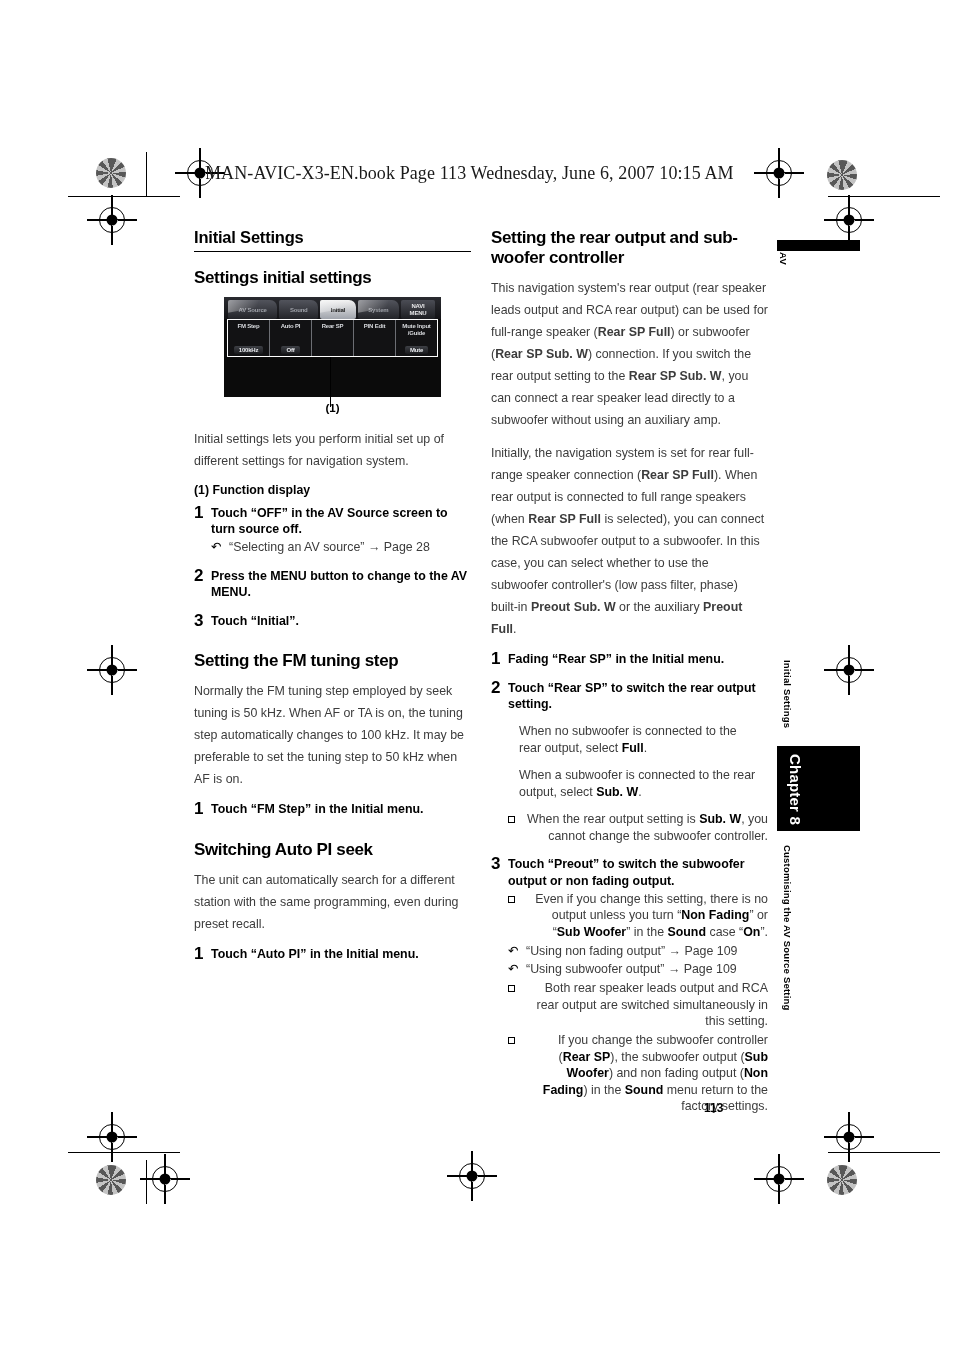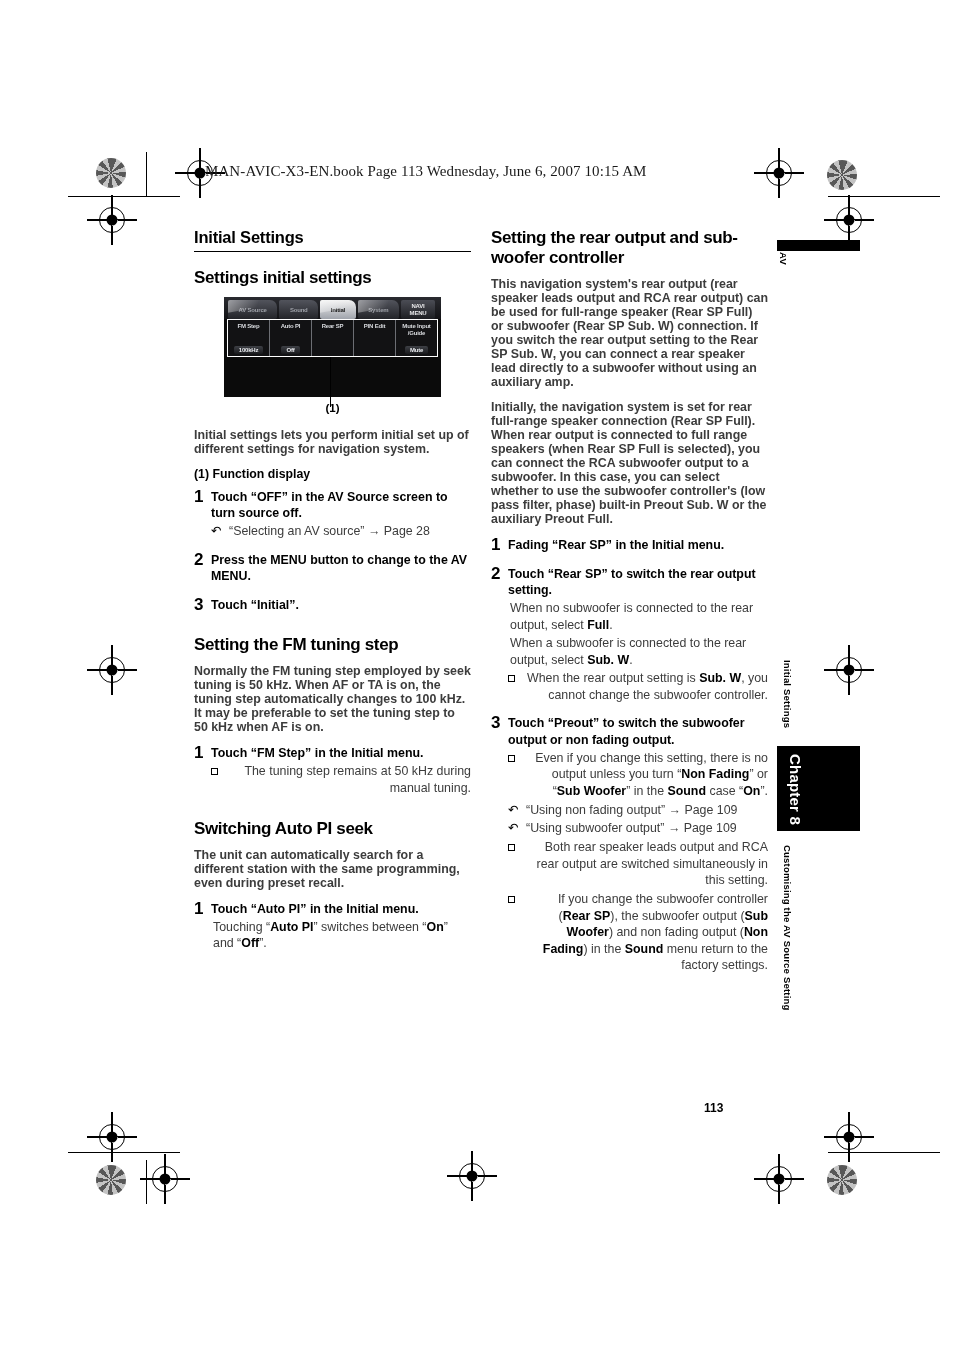"MAN-AVIC-X3-EN.book Page 113 Wednesday," .book-line { font-size: 15px -> 18px }
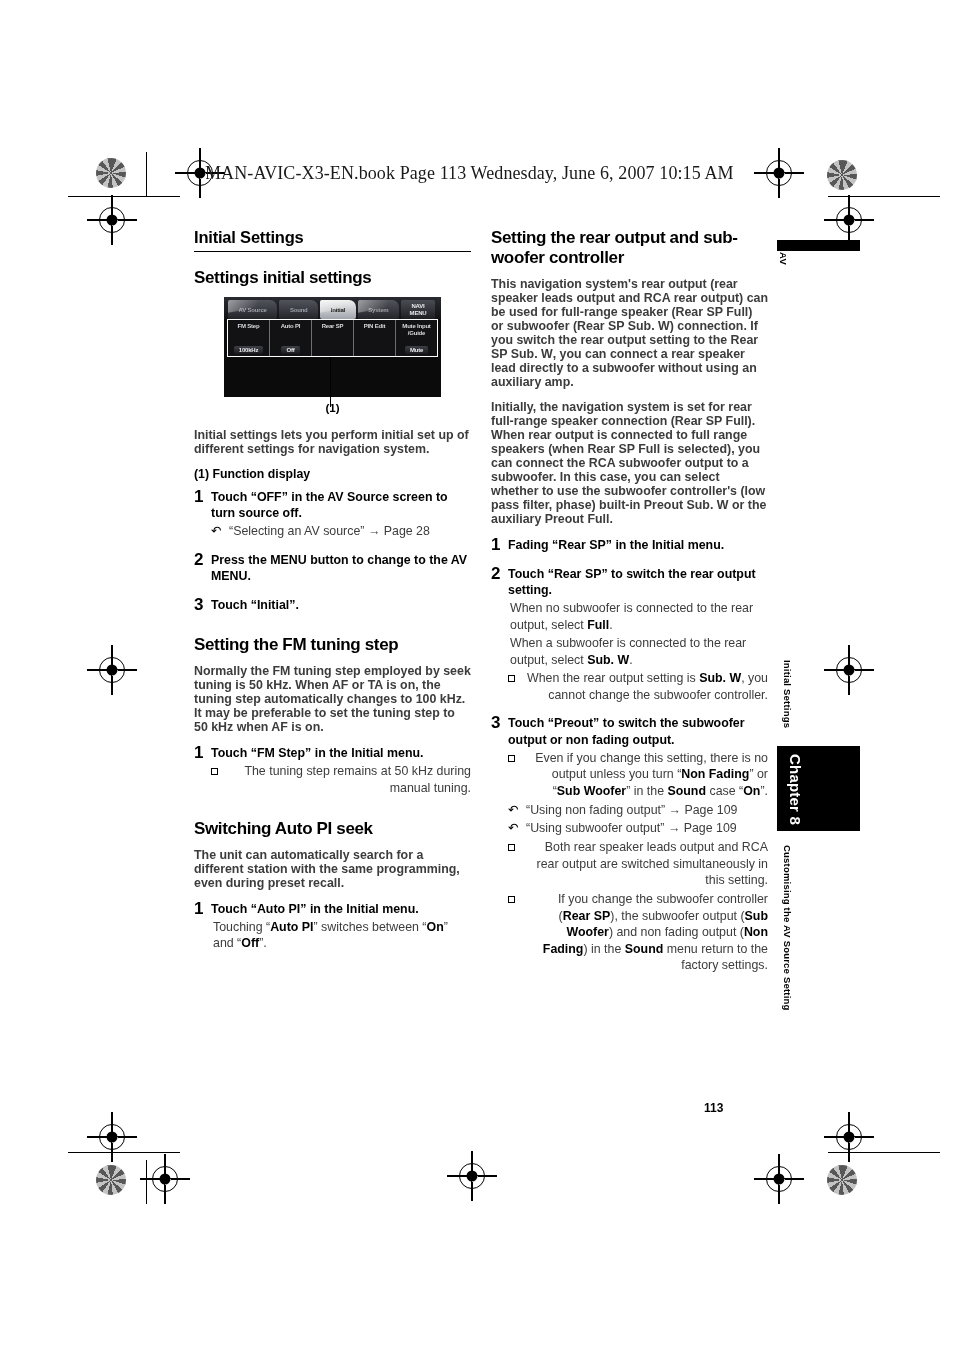"This navigation system's rear output" p.body { font-weight: bold -> none; line-height: 14px -> 22px }
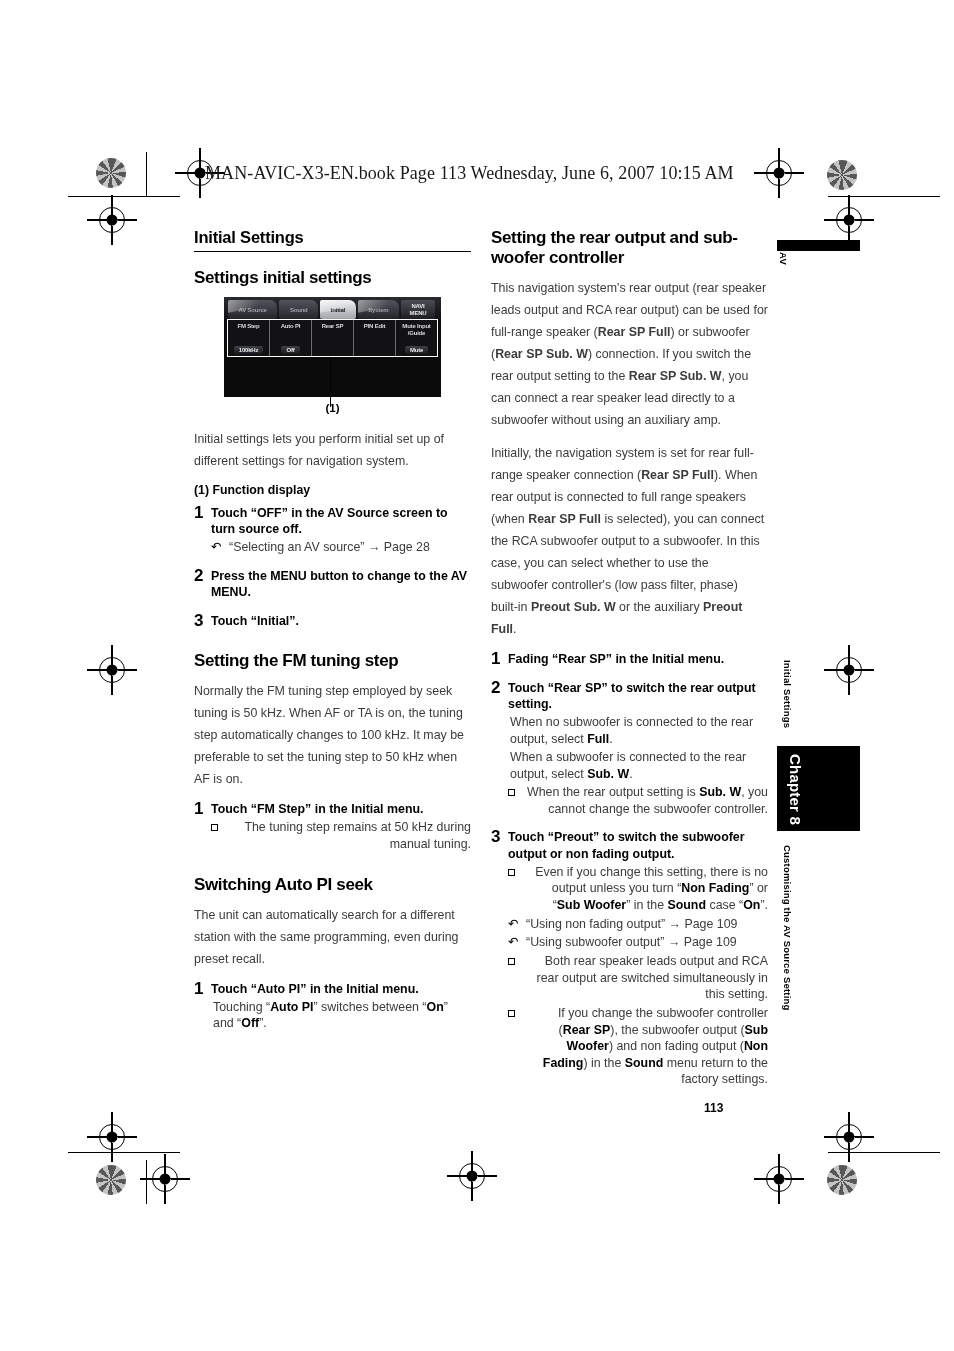"When no subwoofer is connected" .step-desc { margin: 2px -> 11px }
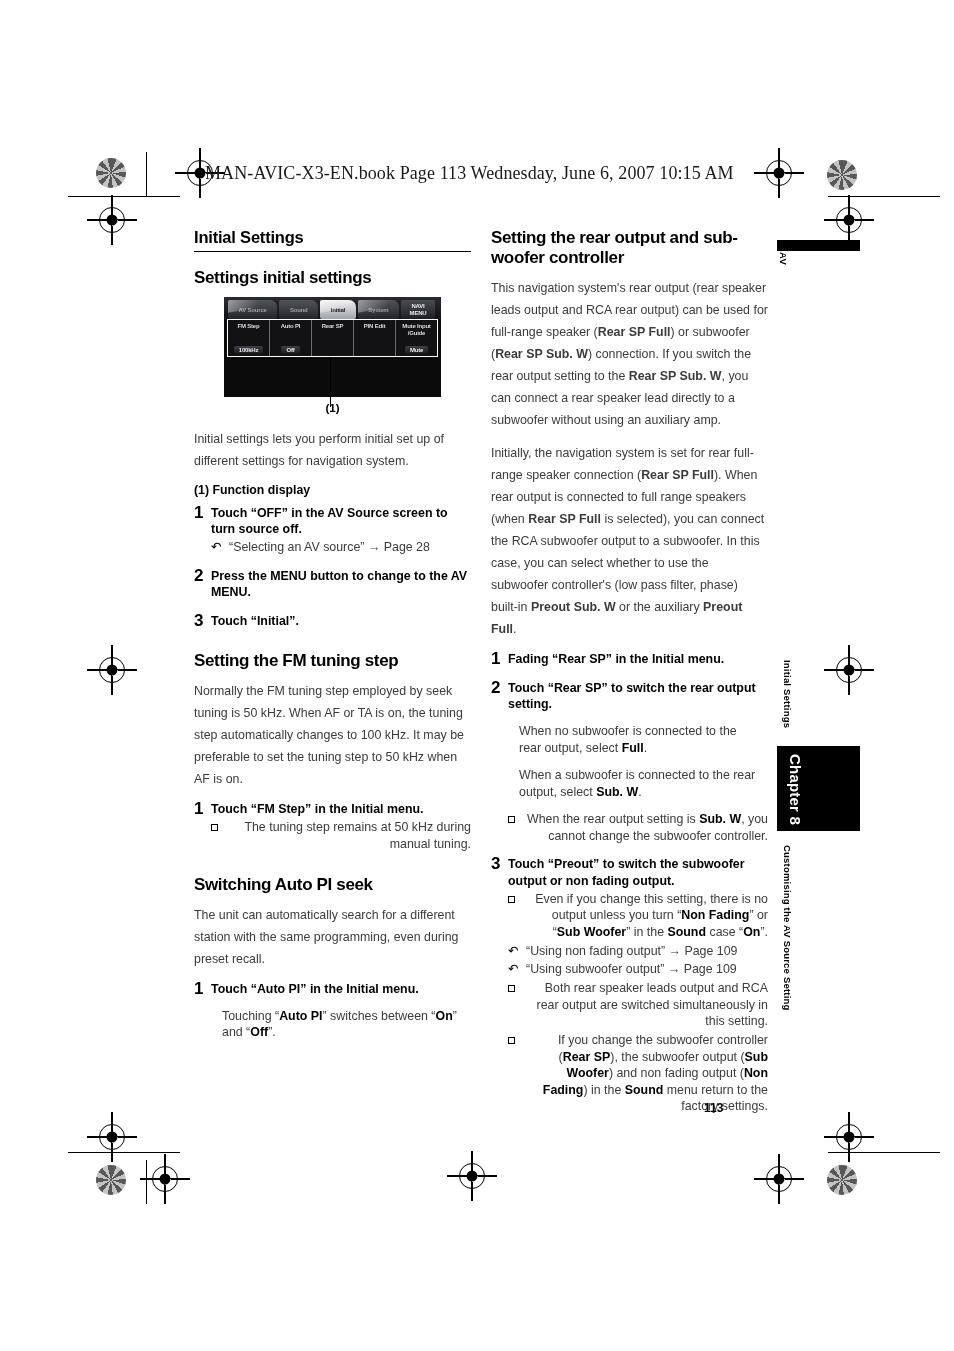"The tuning step remains at" div.note { html: <div> <span><span></span></span> <span>The tuning step remains at 50 kHz during manual tuning.</span> </div> -> none }
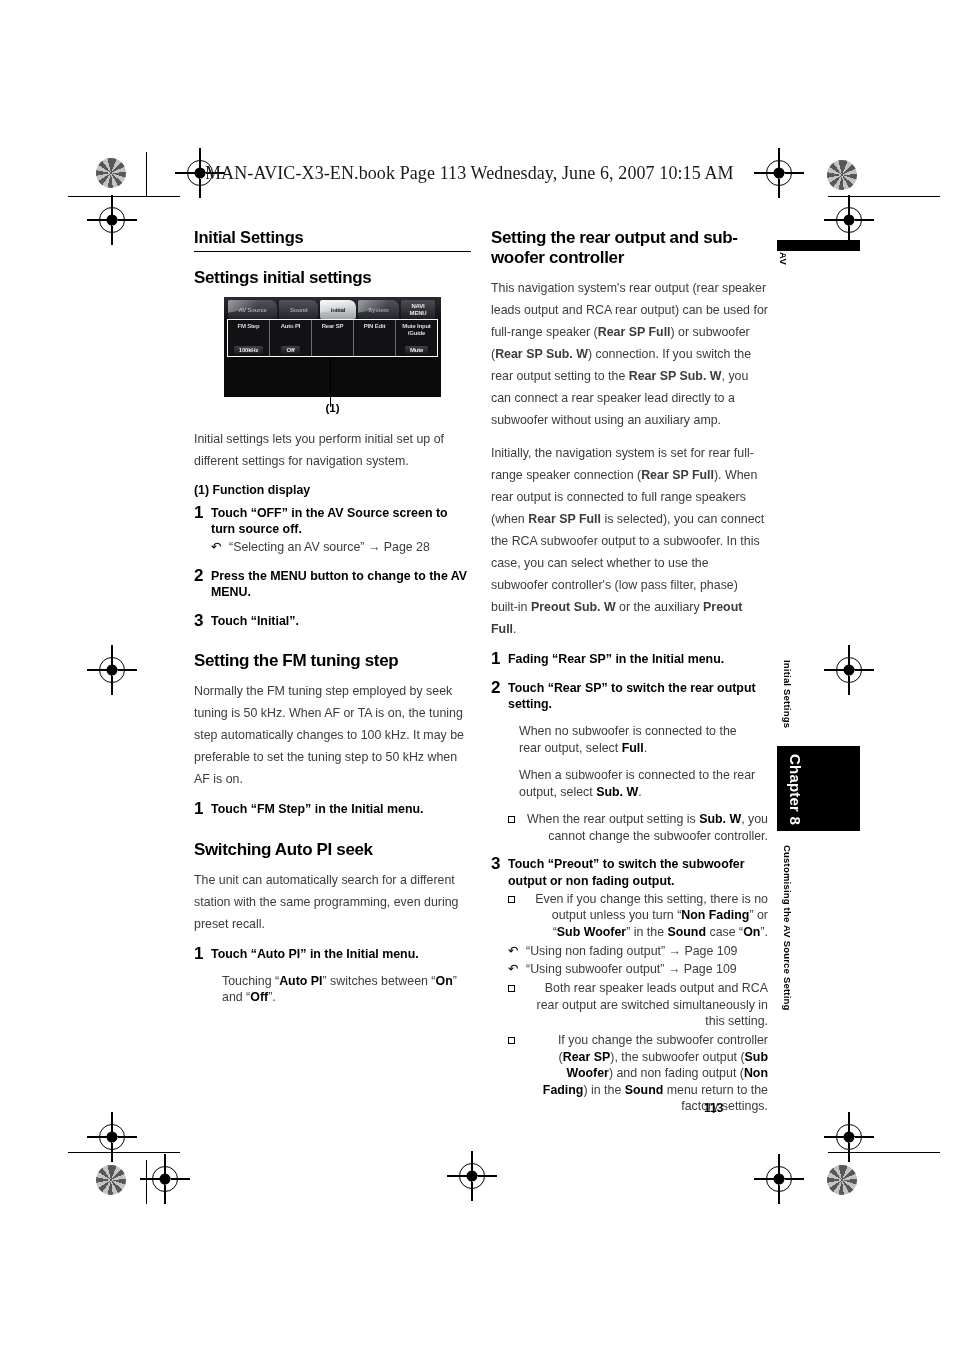"Touching “Auto PI” switches between" p.step-desc { html: <p><span>Touching “</span><b>Auto PI</b><span>” switches between “</span><b>On</b><span>” and “</span><b>Off</b><span>”.</span></p> -> none }
